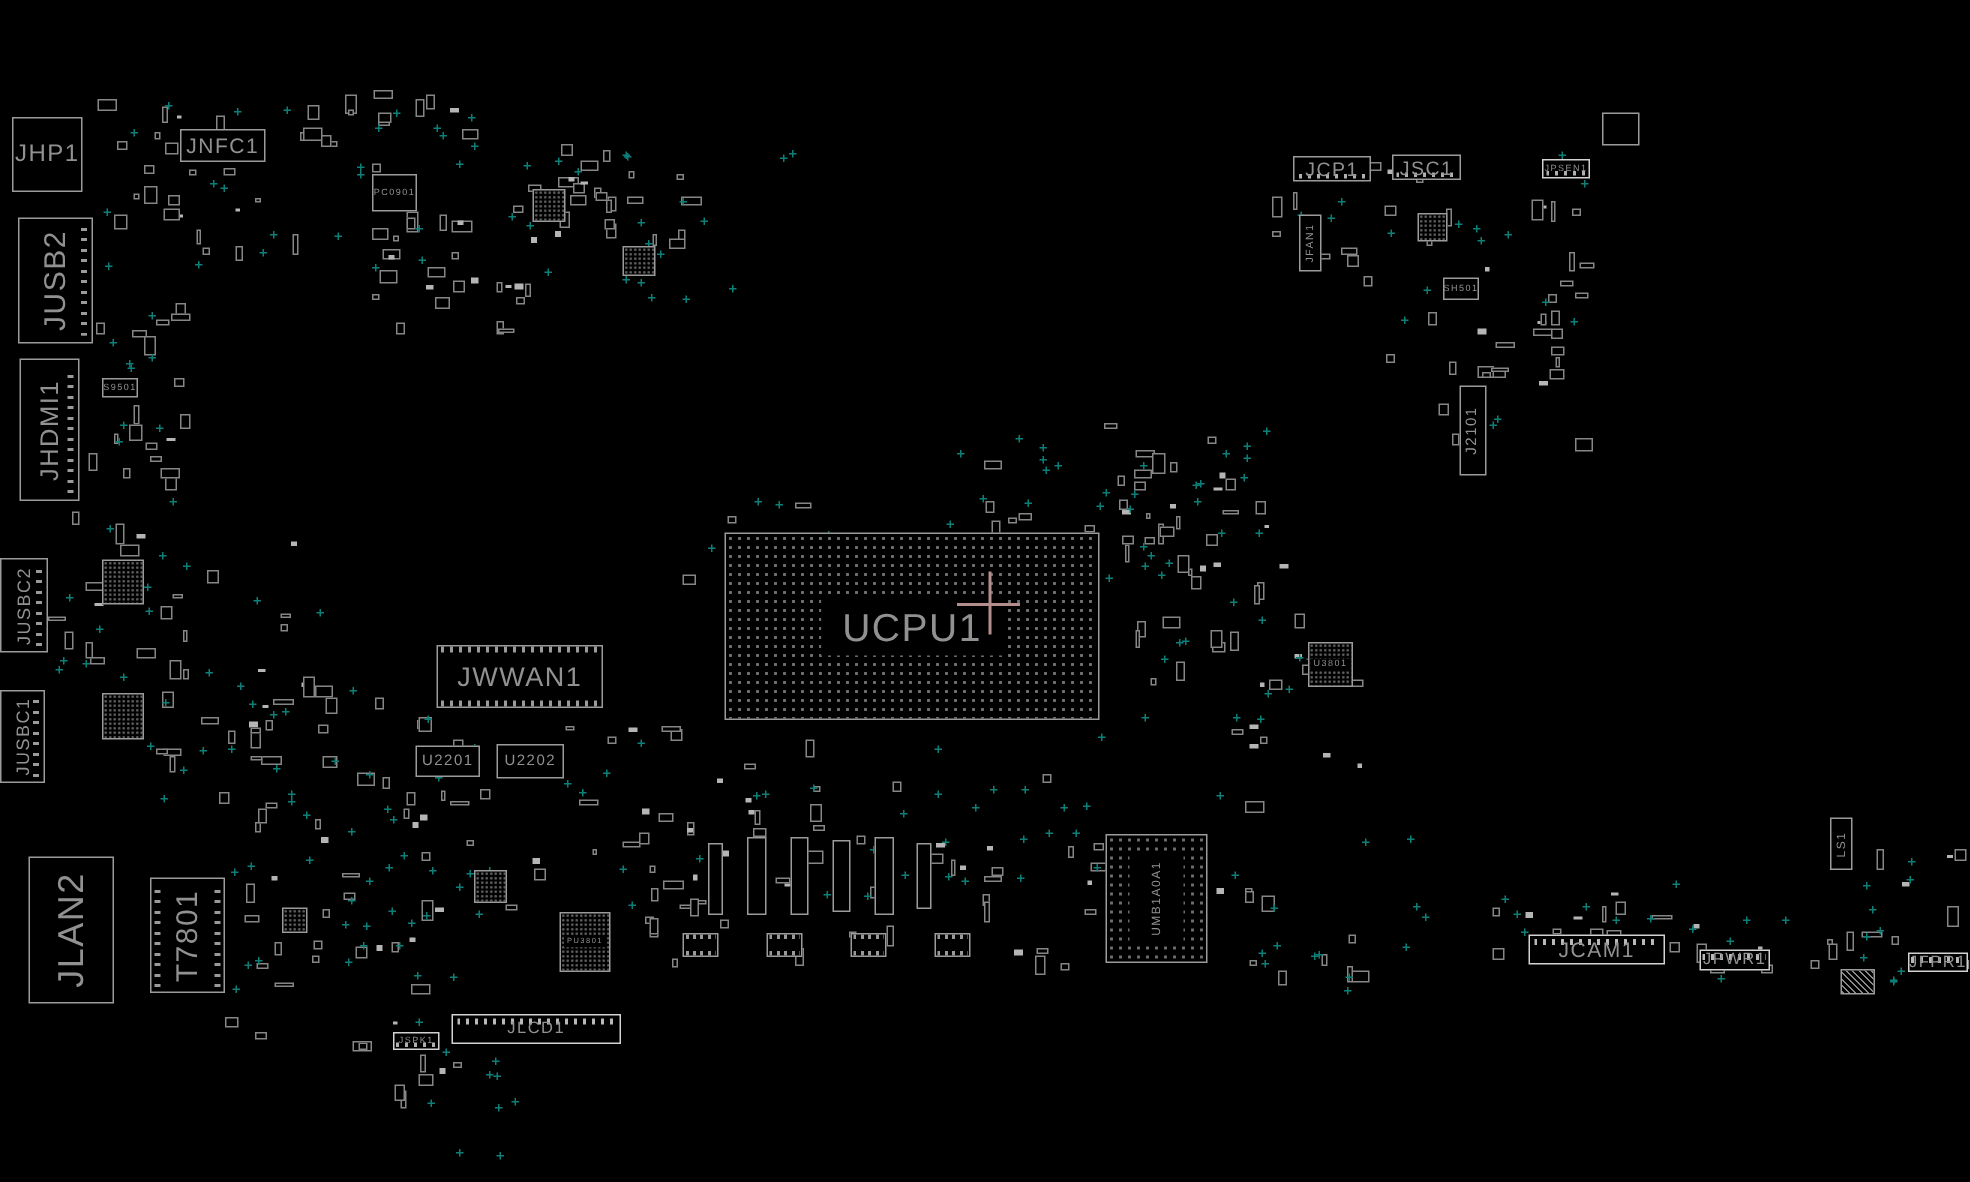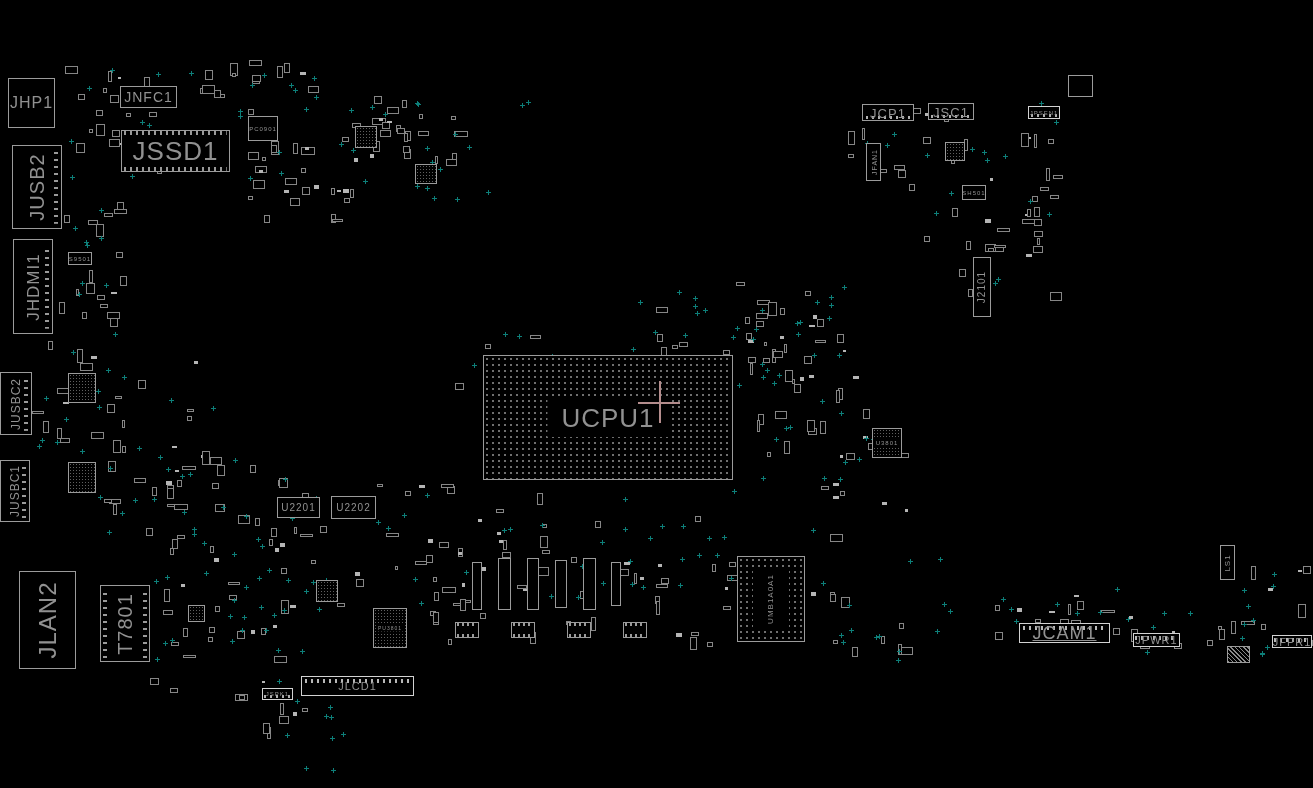"JSSD1" div.comp { html: <div> <span>JSSD1</span> </div> -> none }
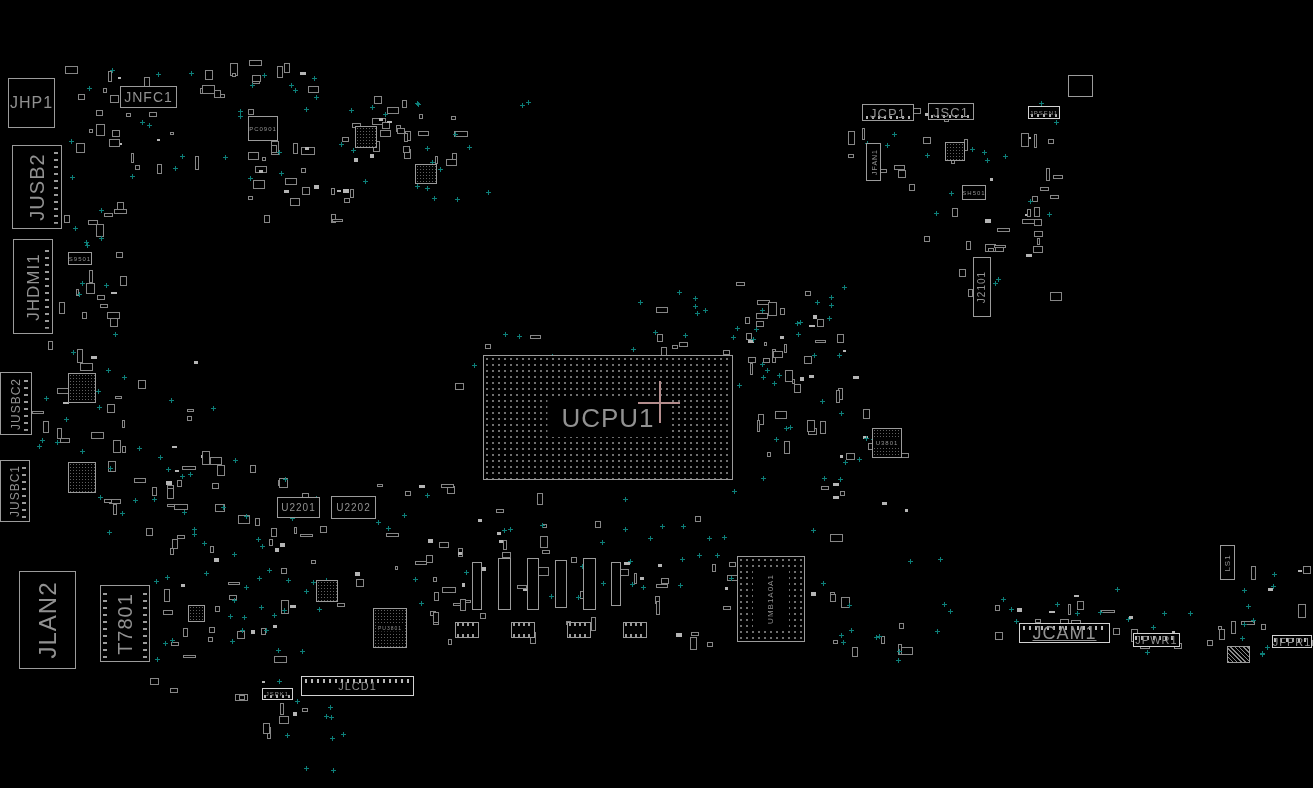"JWWAN1" div.comp { html: none -> <div> <span>JWWAN1</span> </div> }
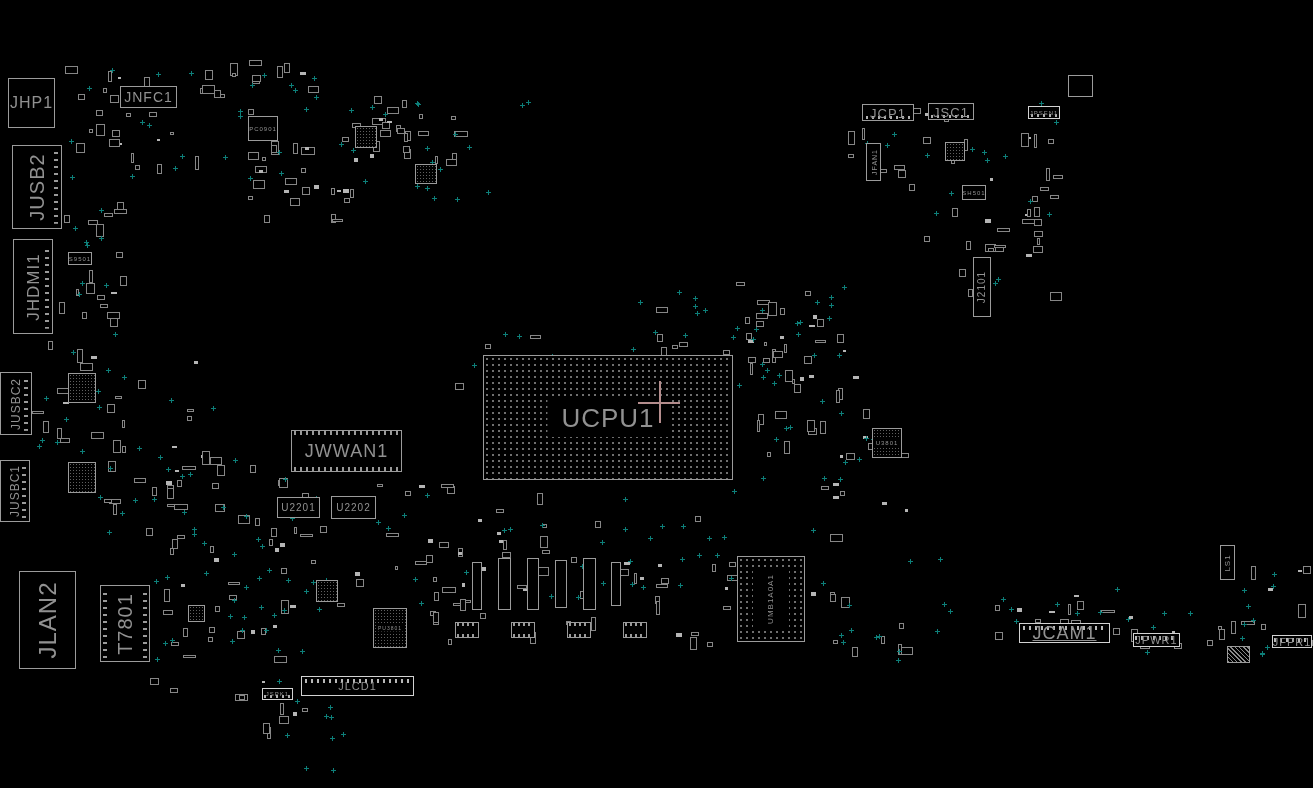"JCAM1" span.lbl { font-size: 18px -> 14px; text-decoration: underline -> none }
